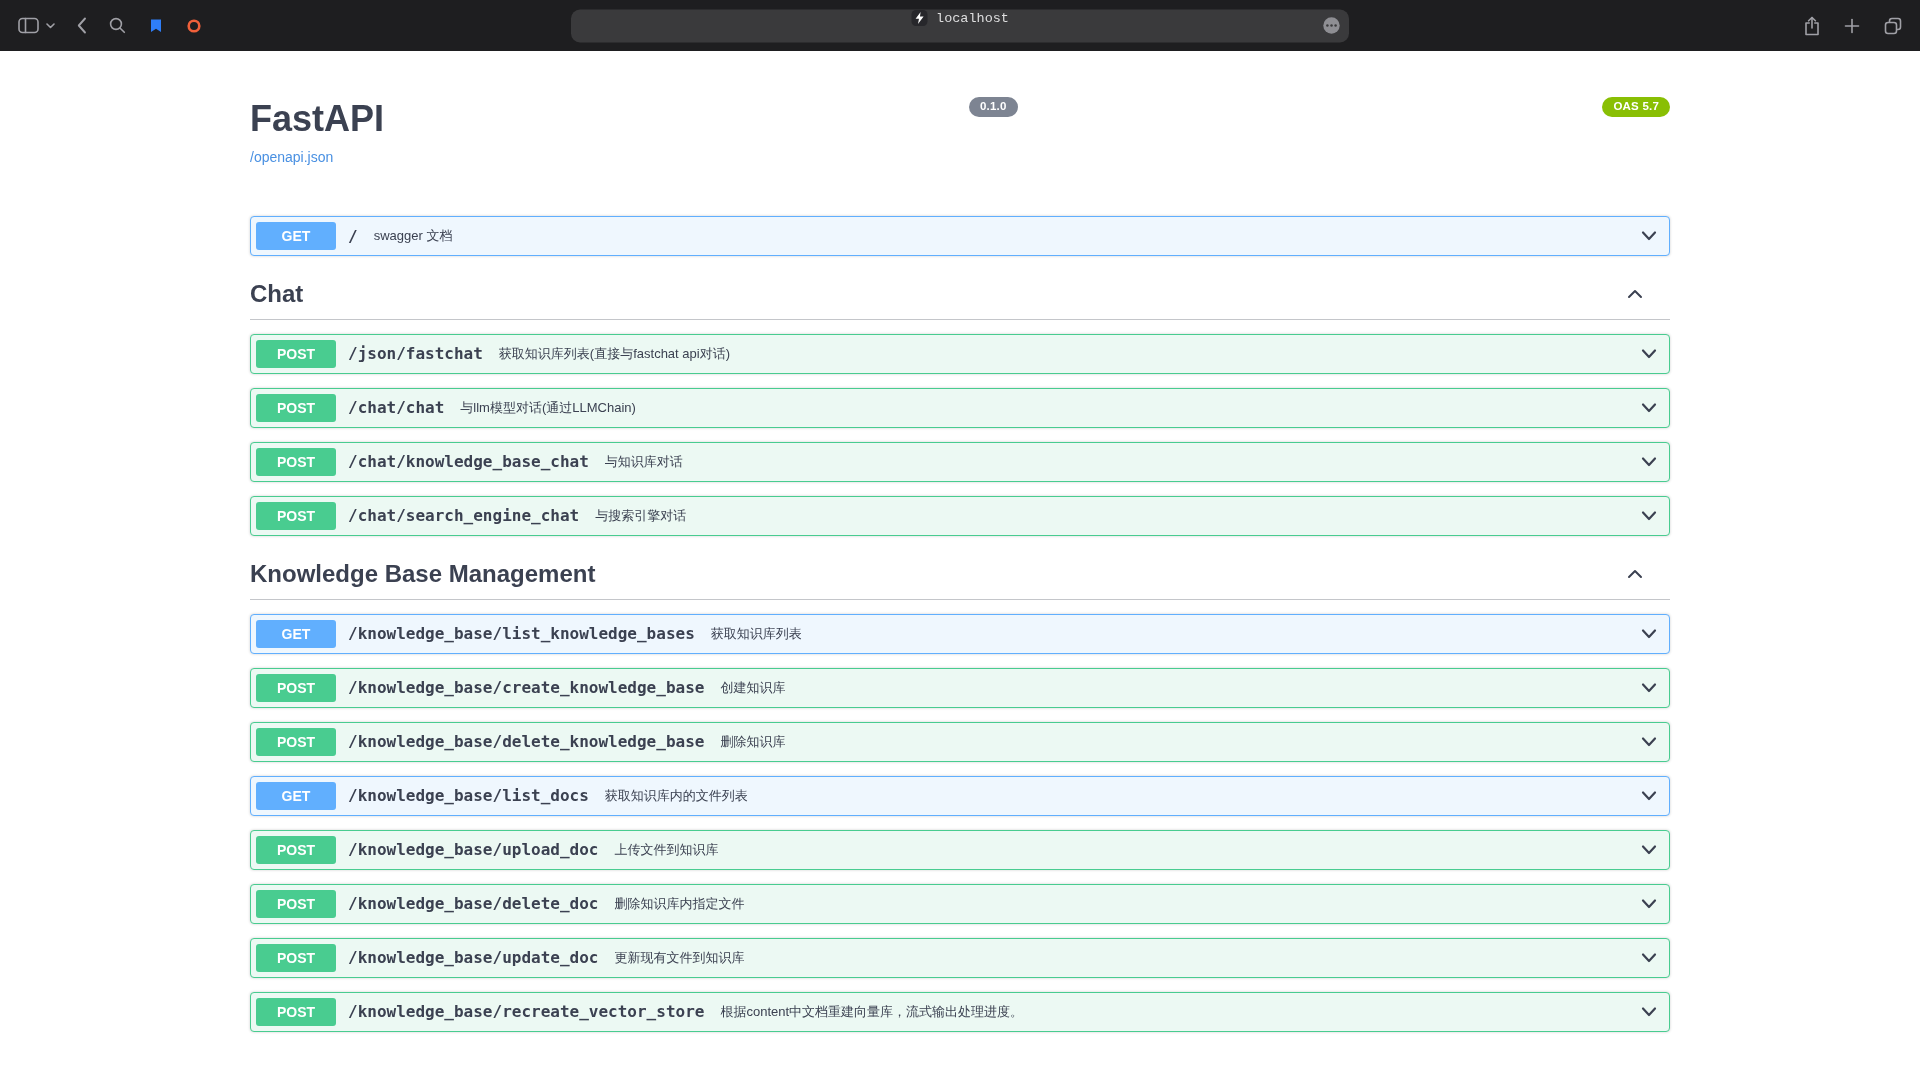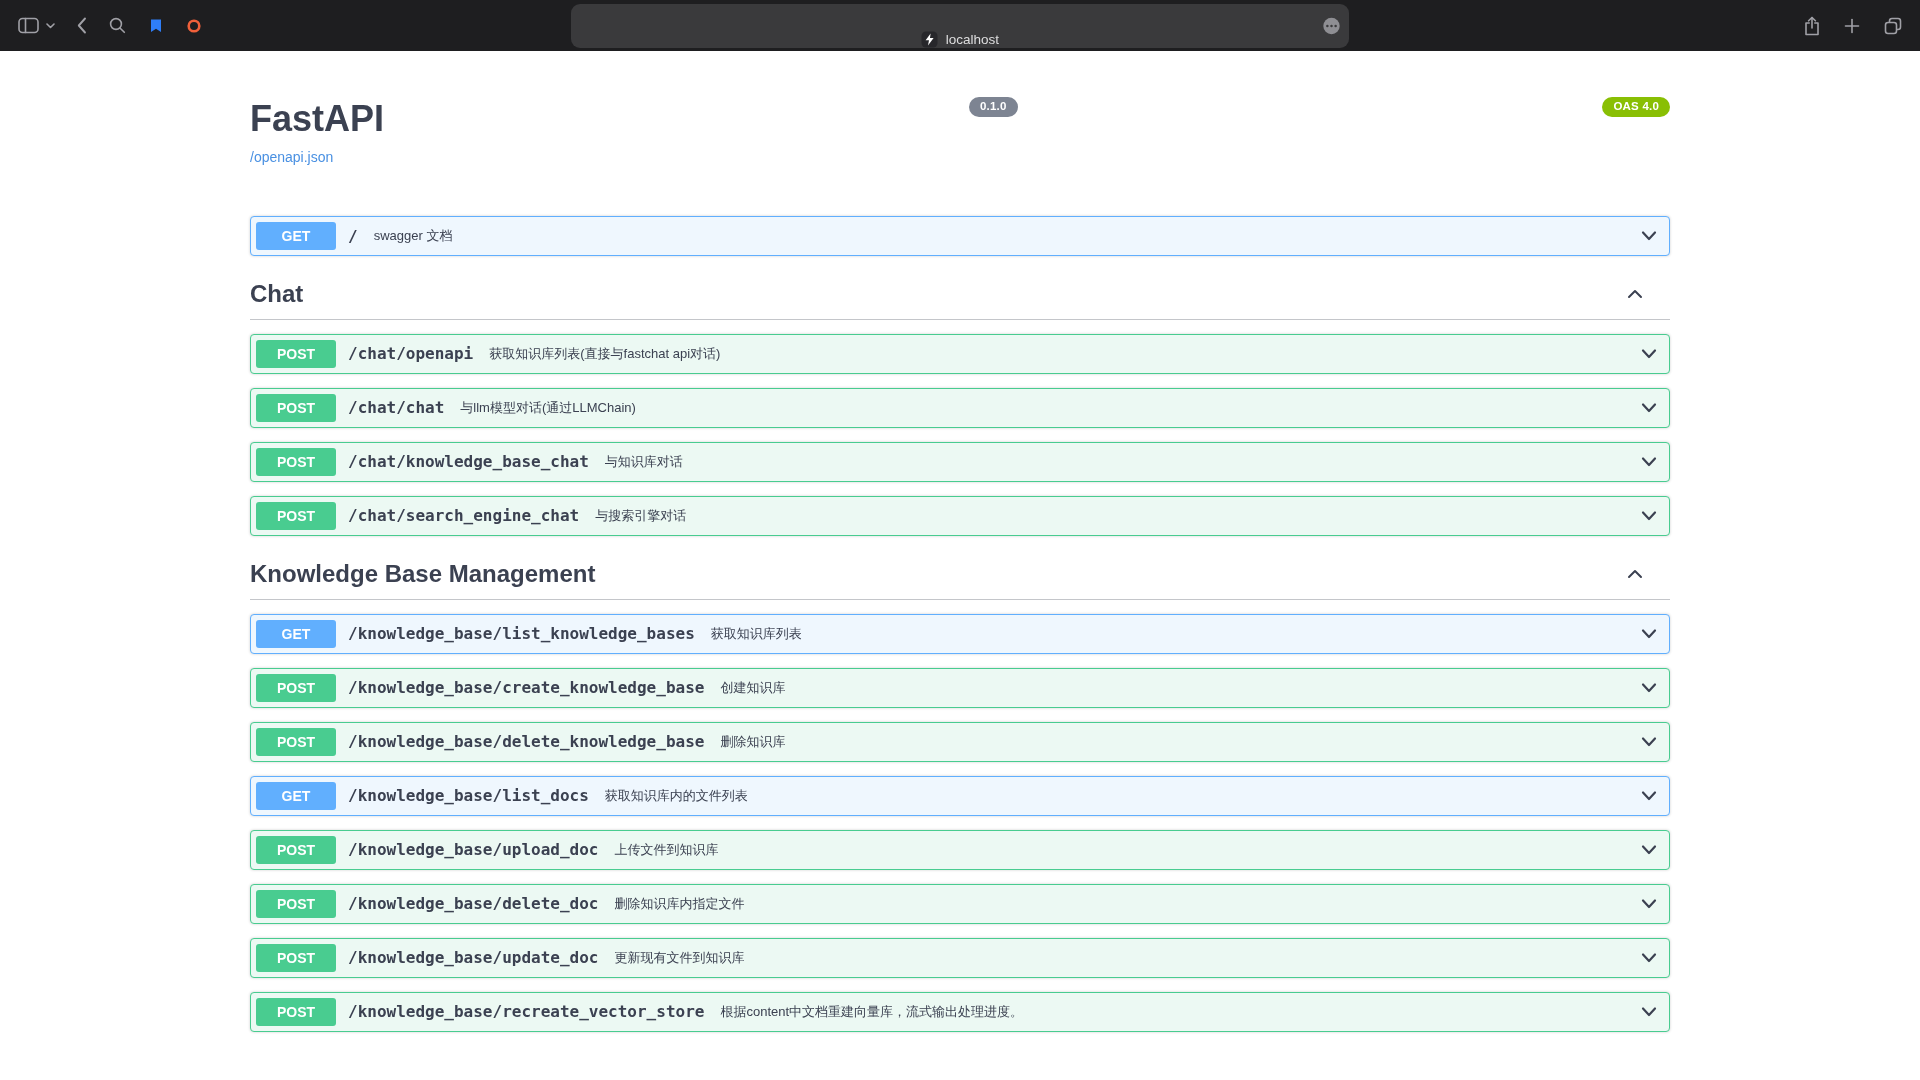"localhost" .addressbar { align-items: flex-end -> flex-start; font-family: none -> Liberation Mono, monospace; height: 44px -> 33px }
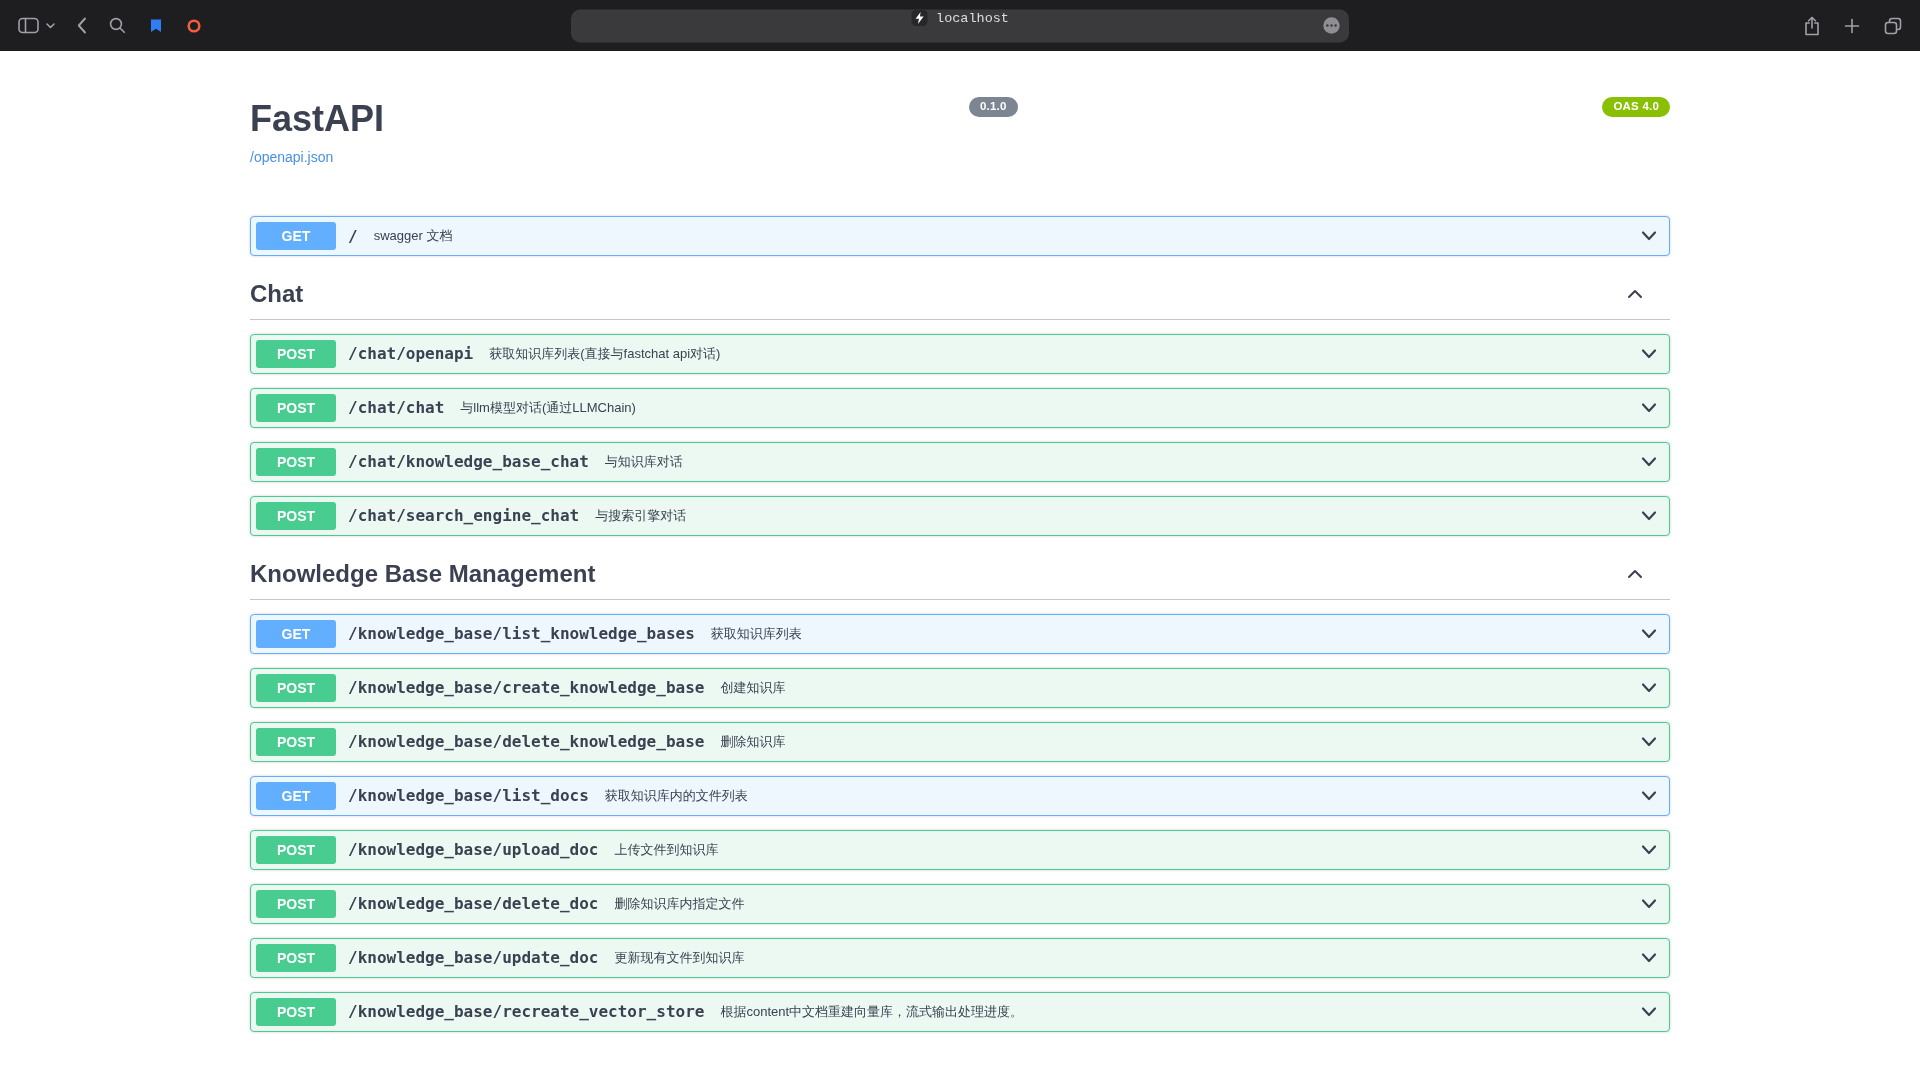"OAS 4.0" span.badge { text: 4.0 -> 5.7 }
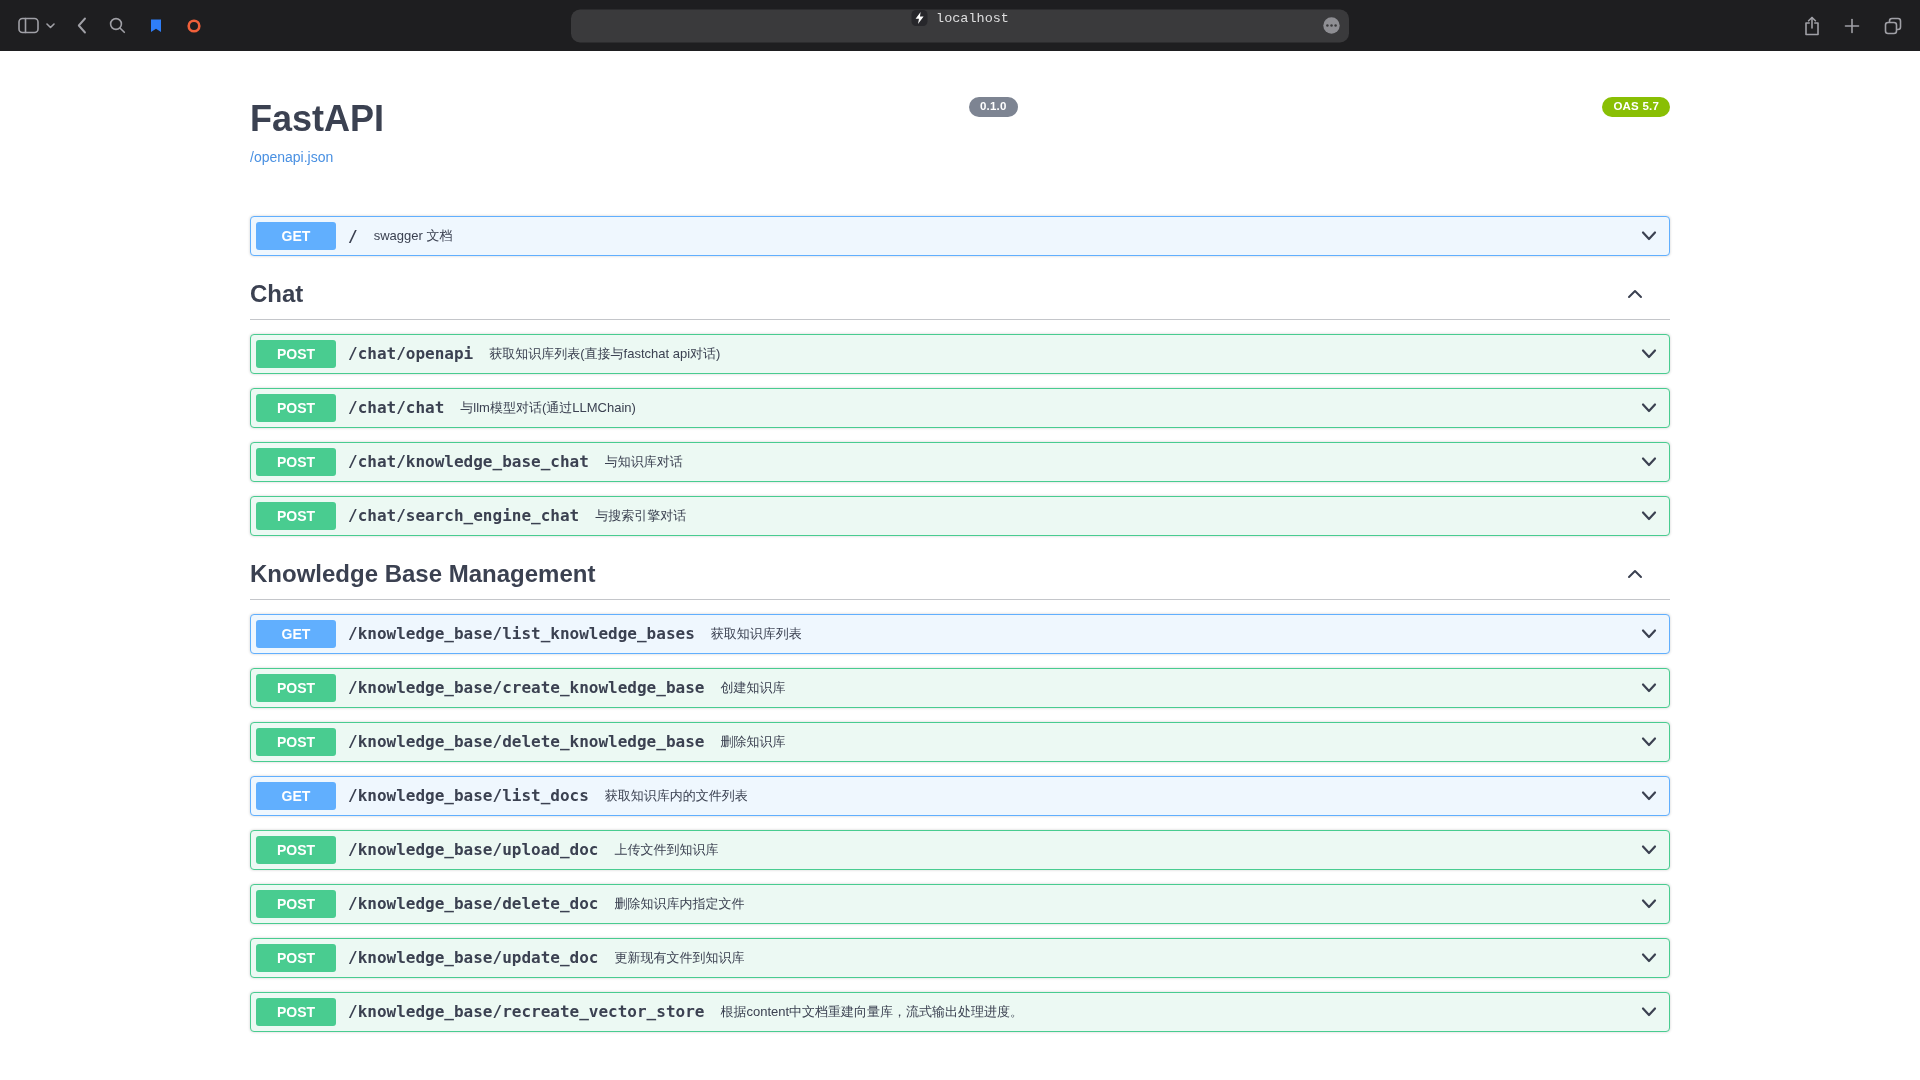"/chat/openapi" span.op-path { text: /chat/openapi -> /json/fastchat }
